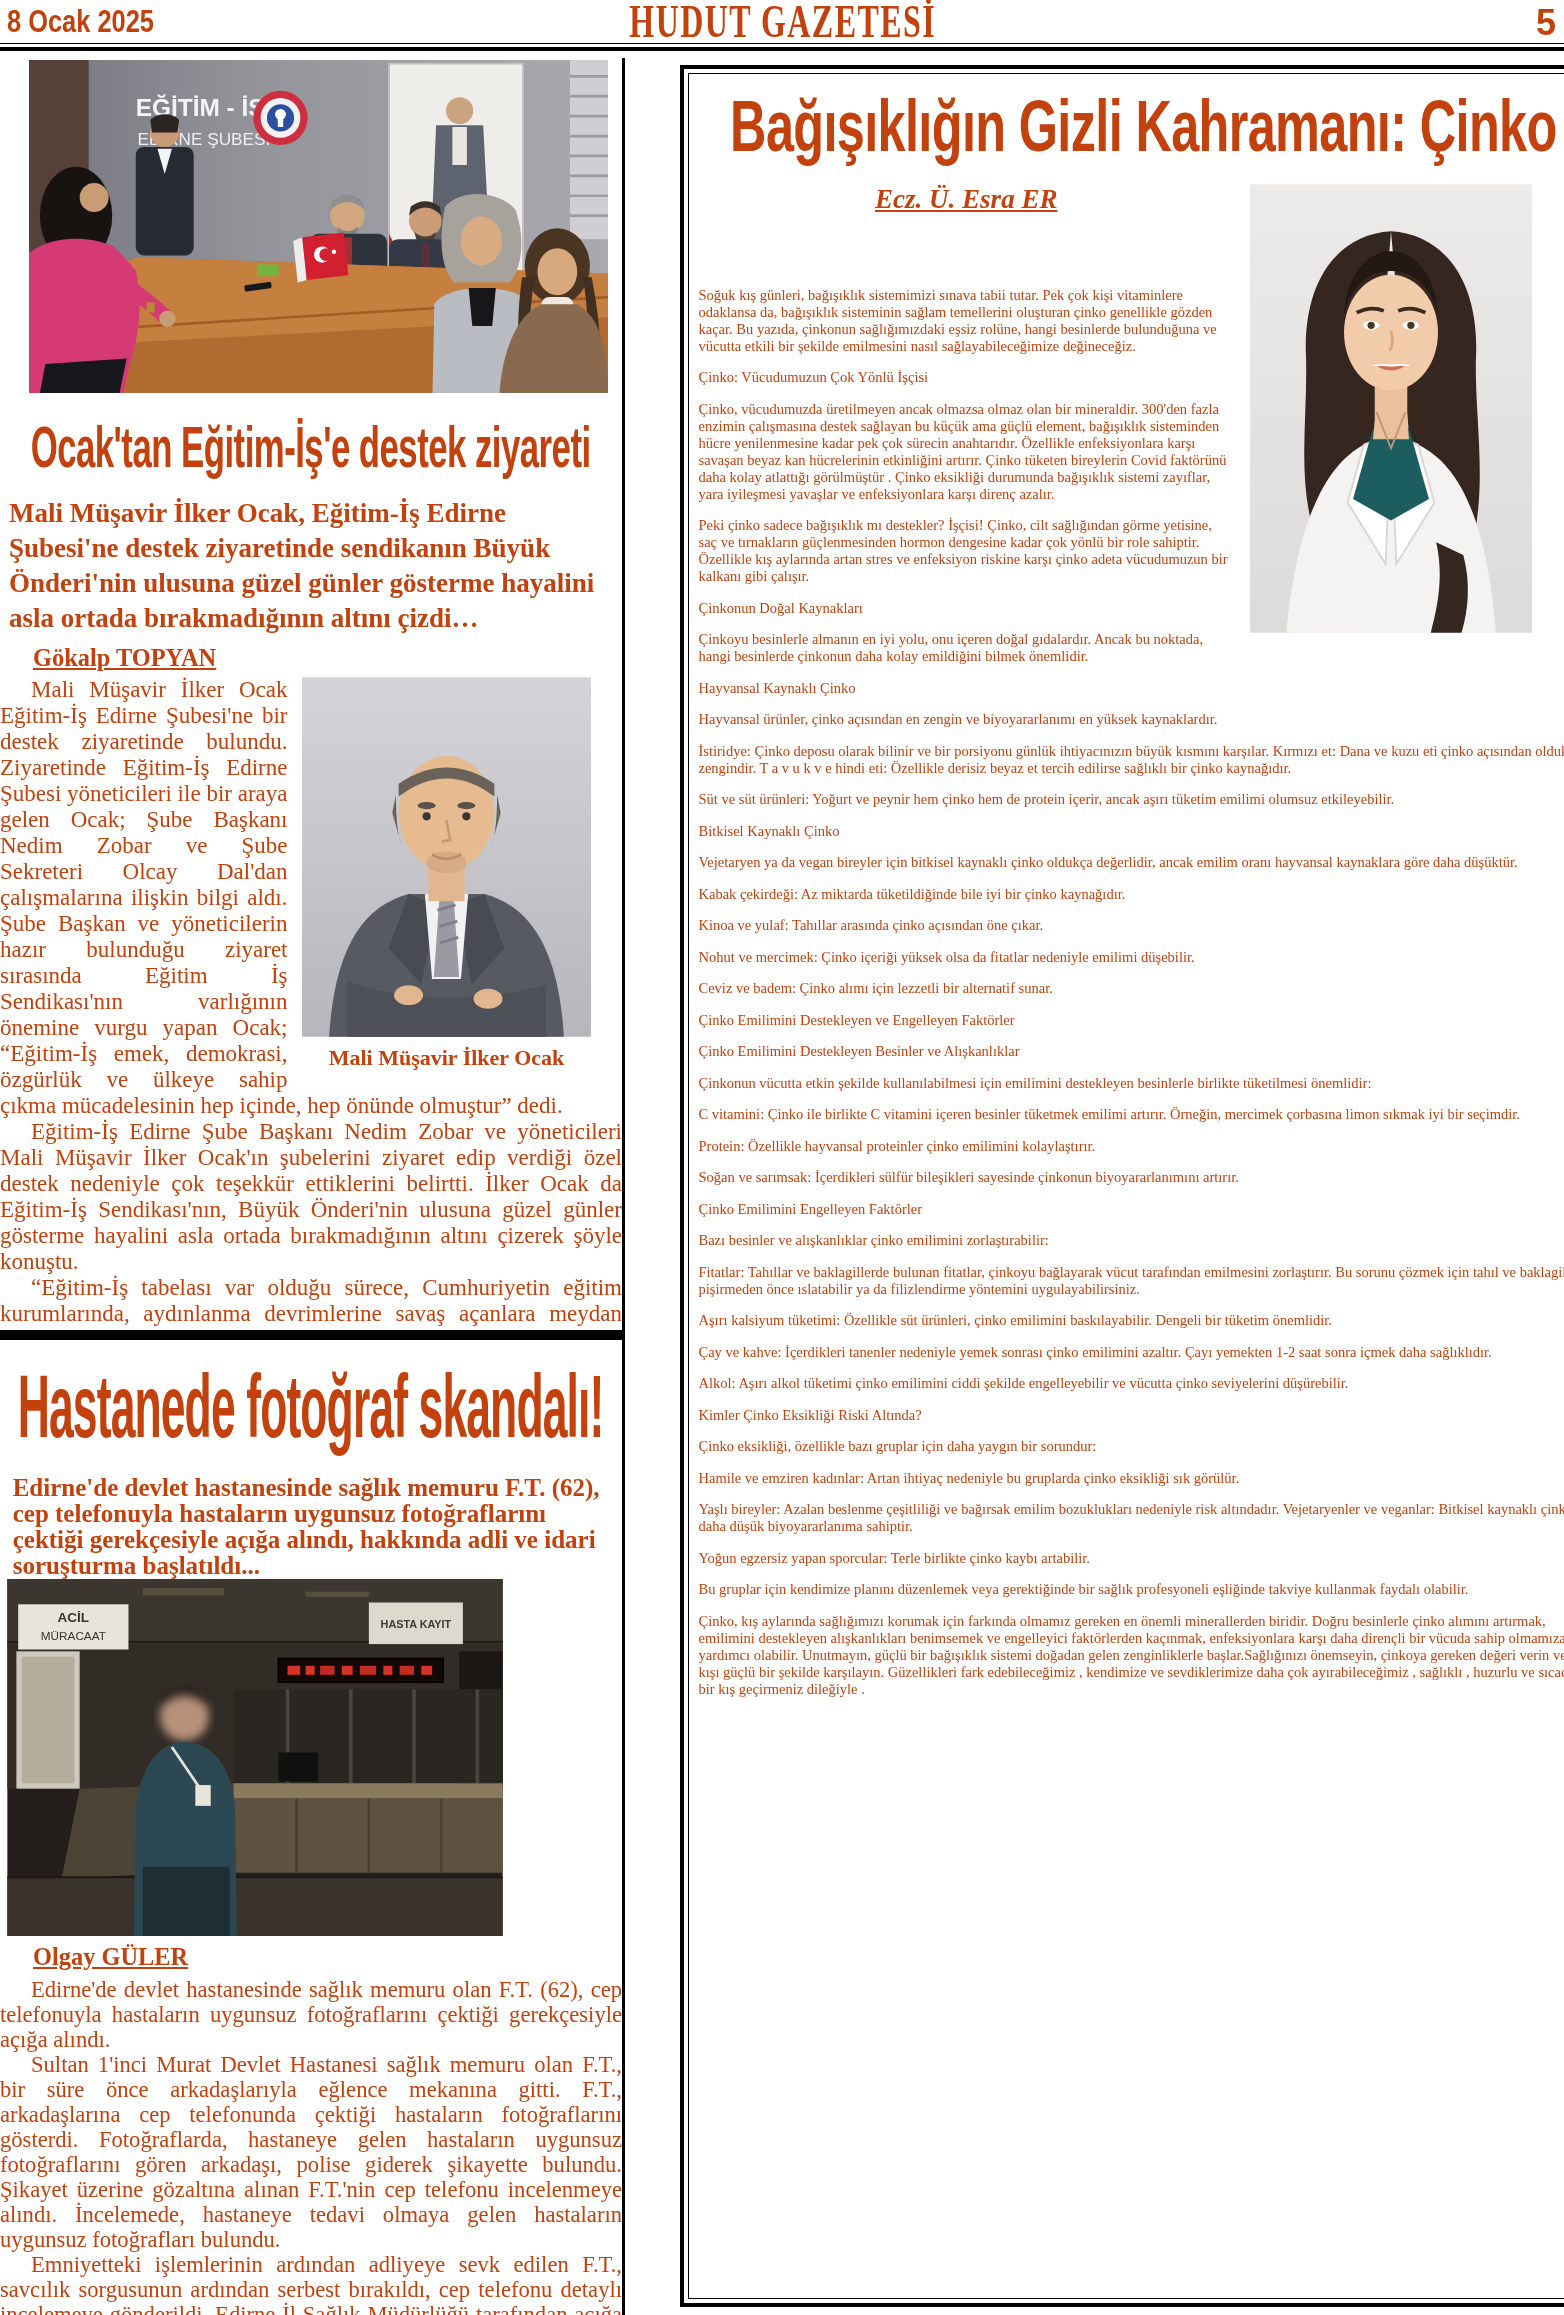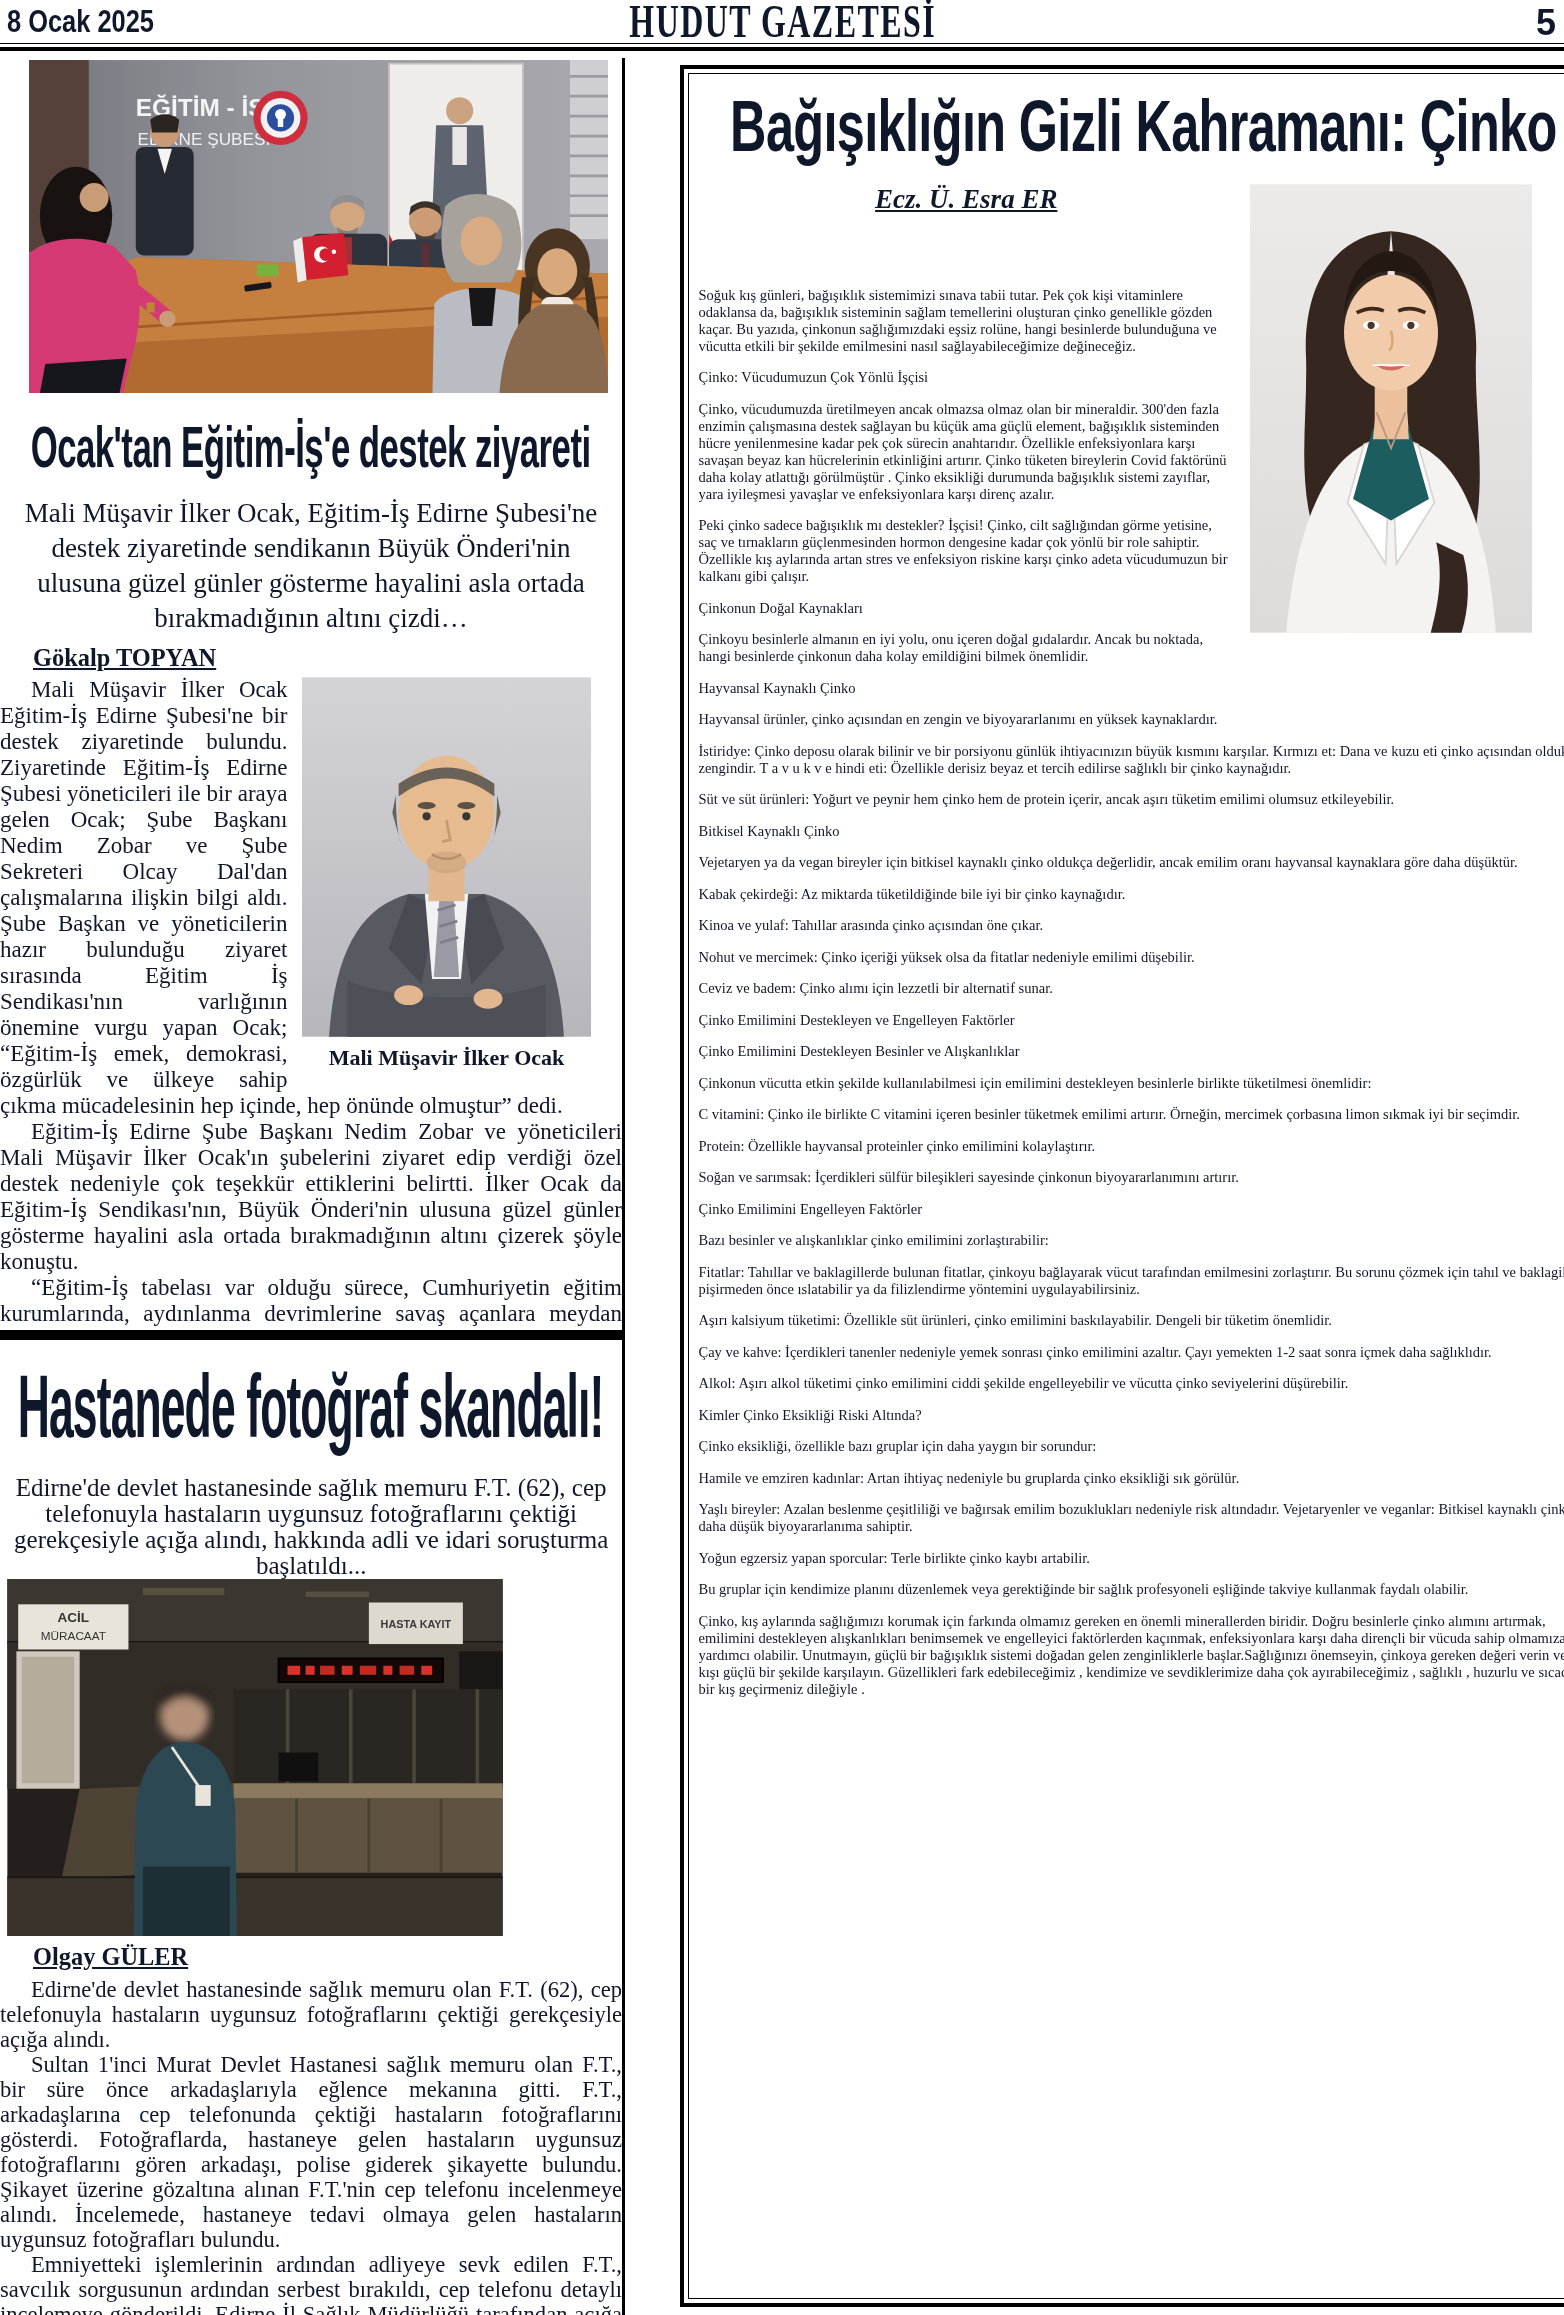"8 Ocak 2025" #page { color: #0f172a -> #c2410c }
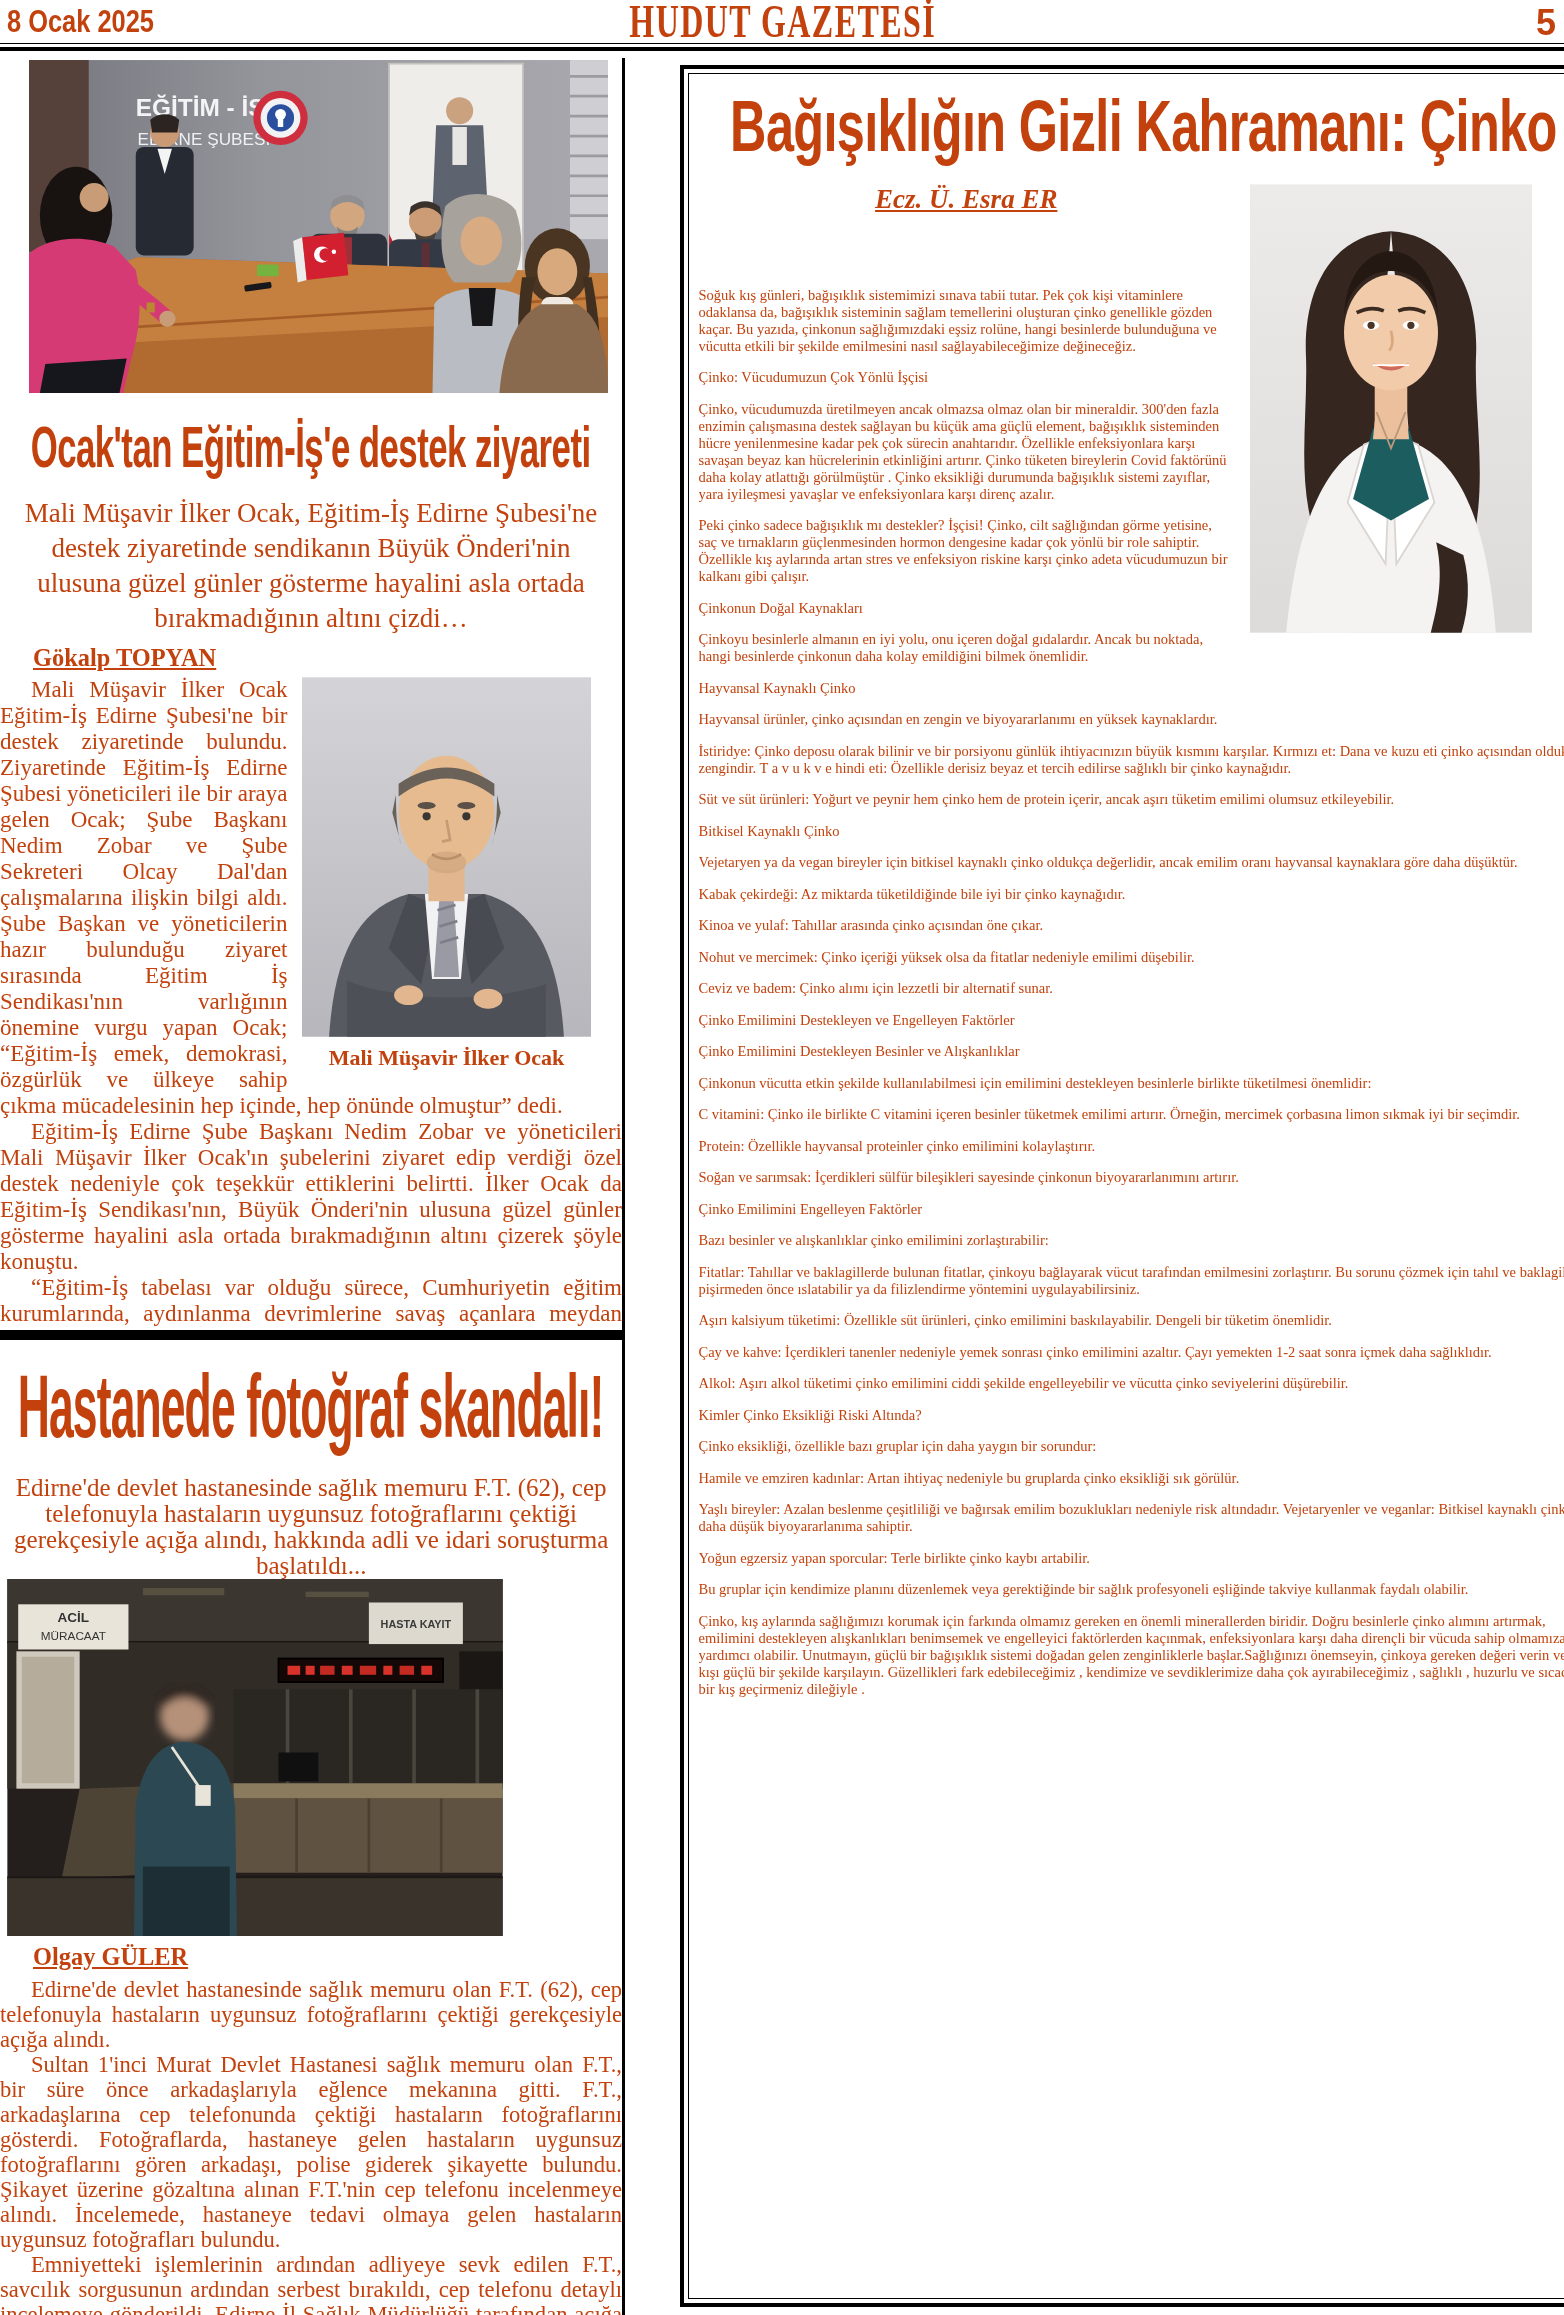"Mali Müşavir İlker Ocak, Eğitim-İş" .lede { font-weight: normal -> bold; text-align: center -> left }
